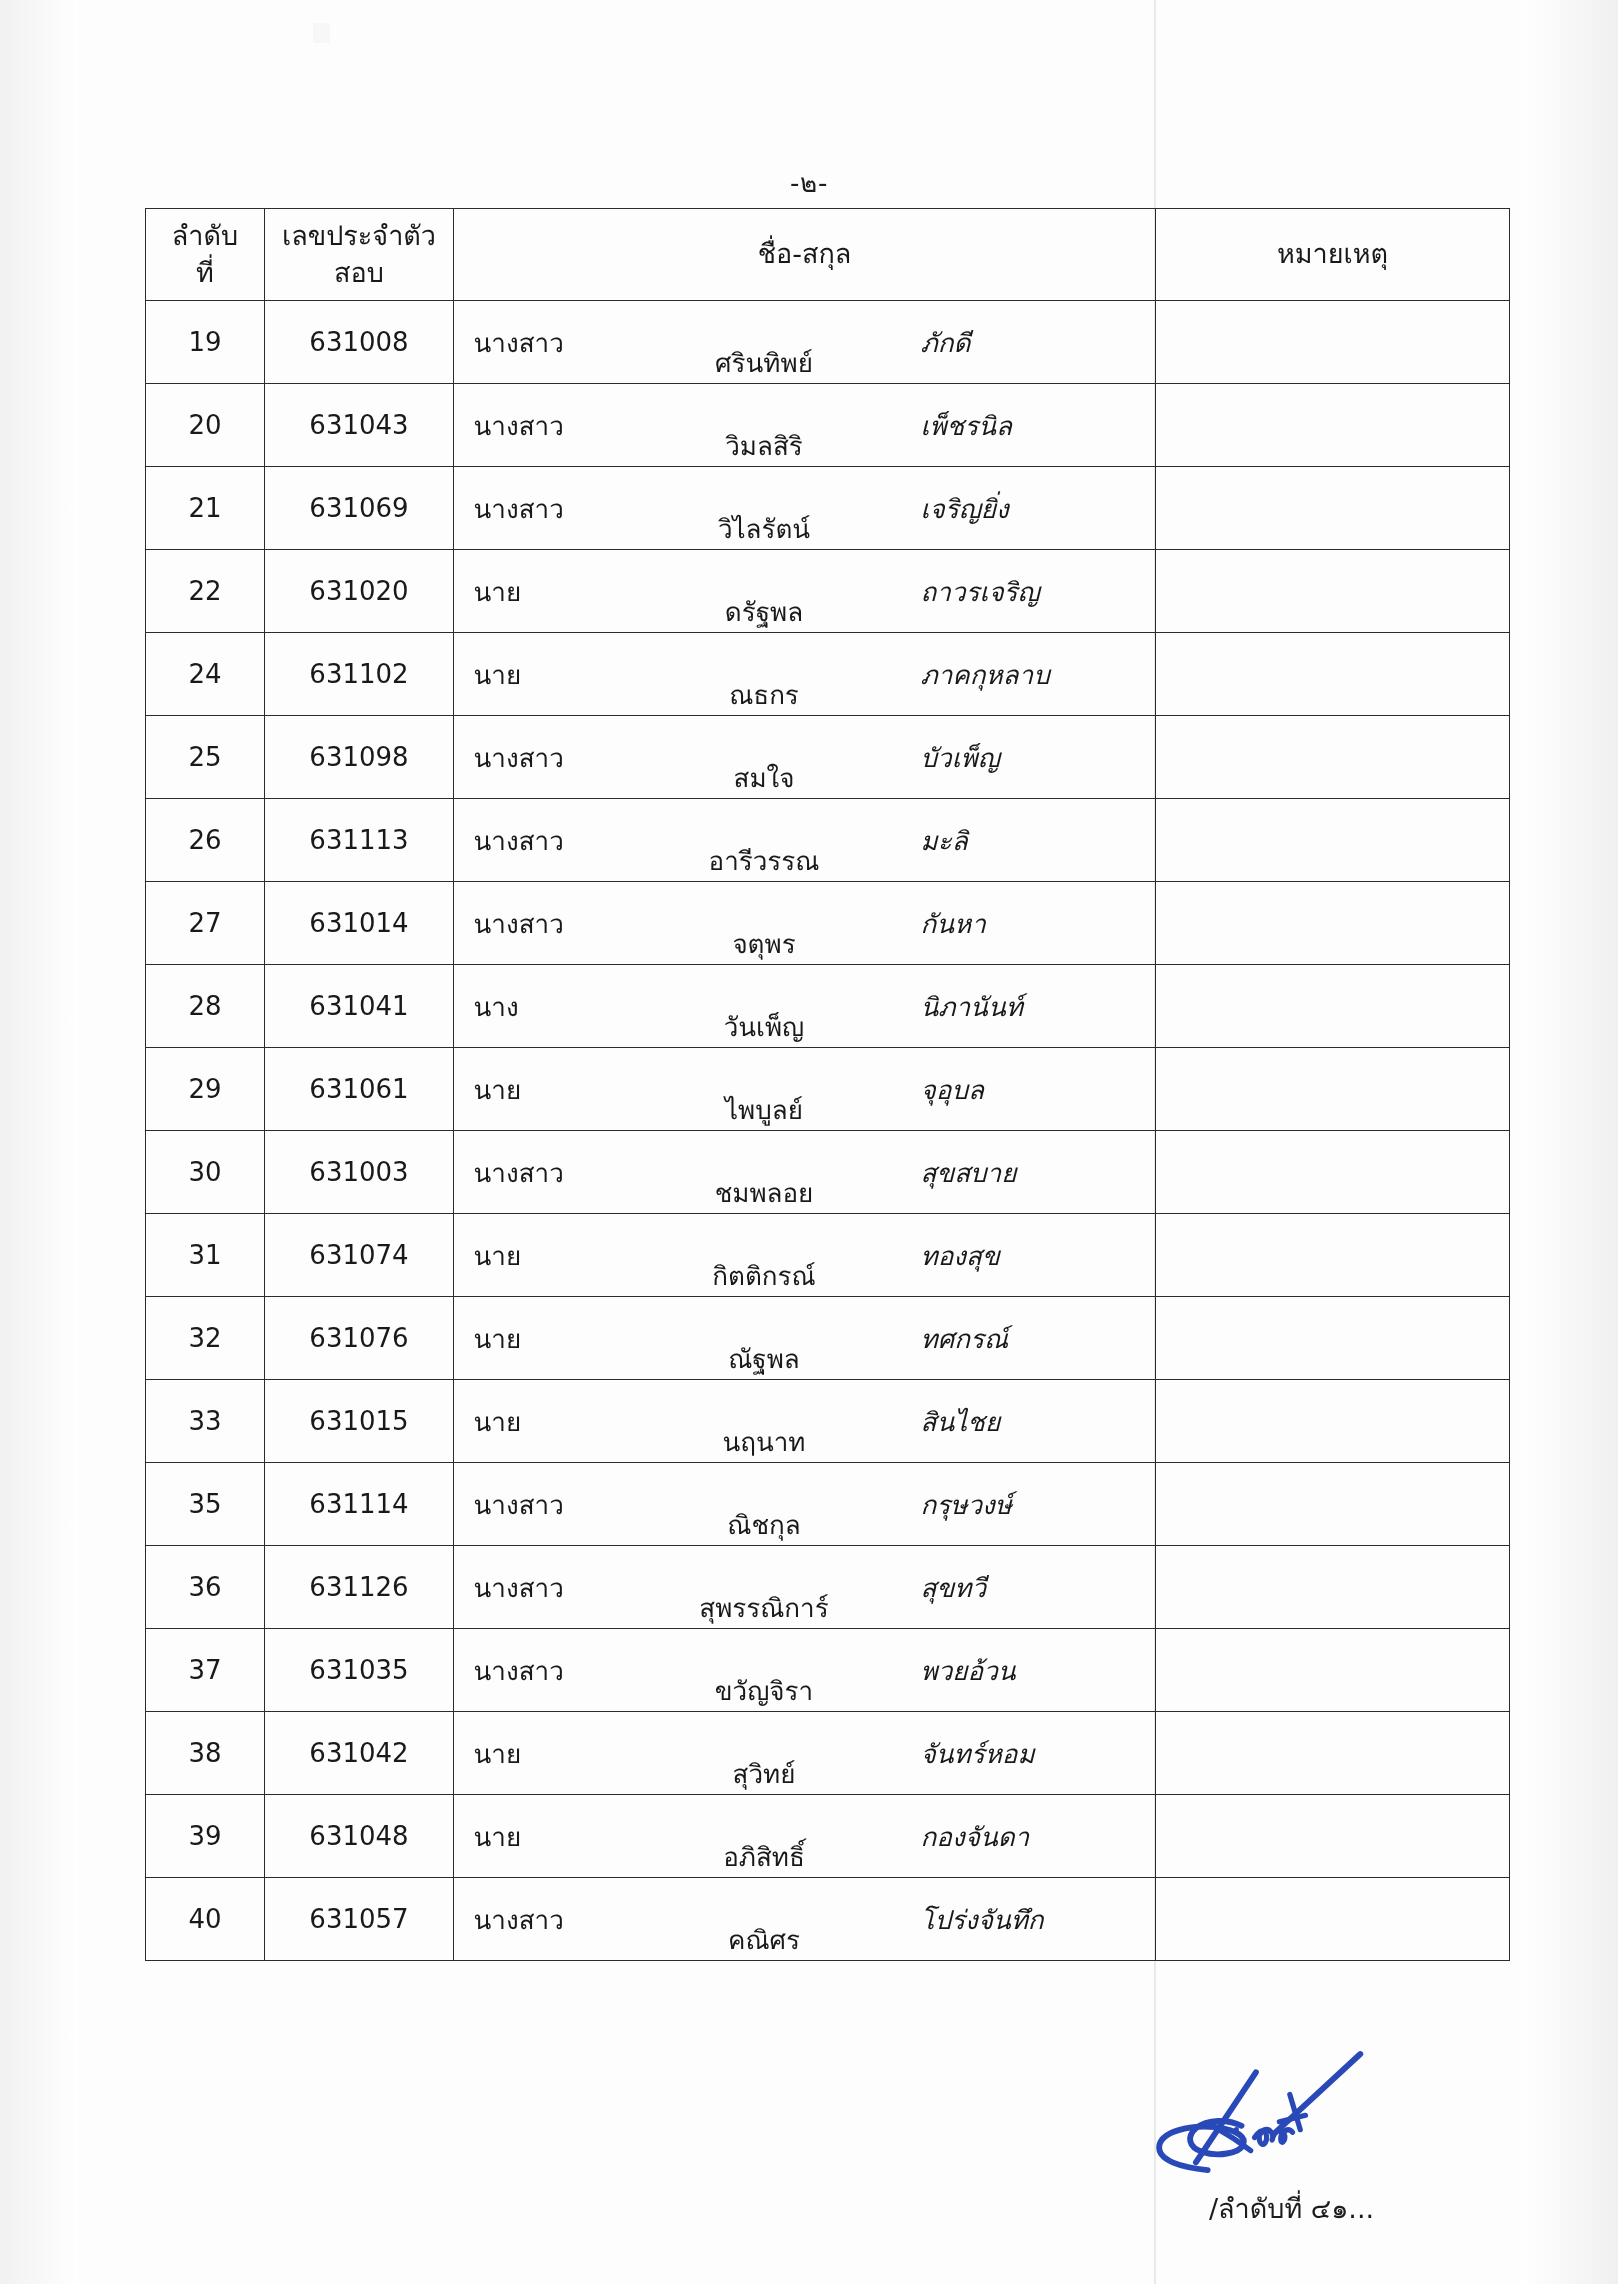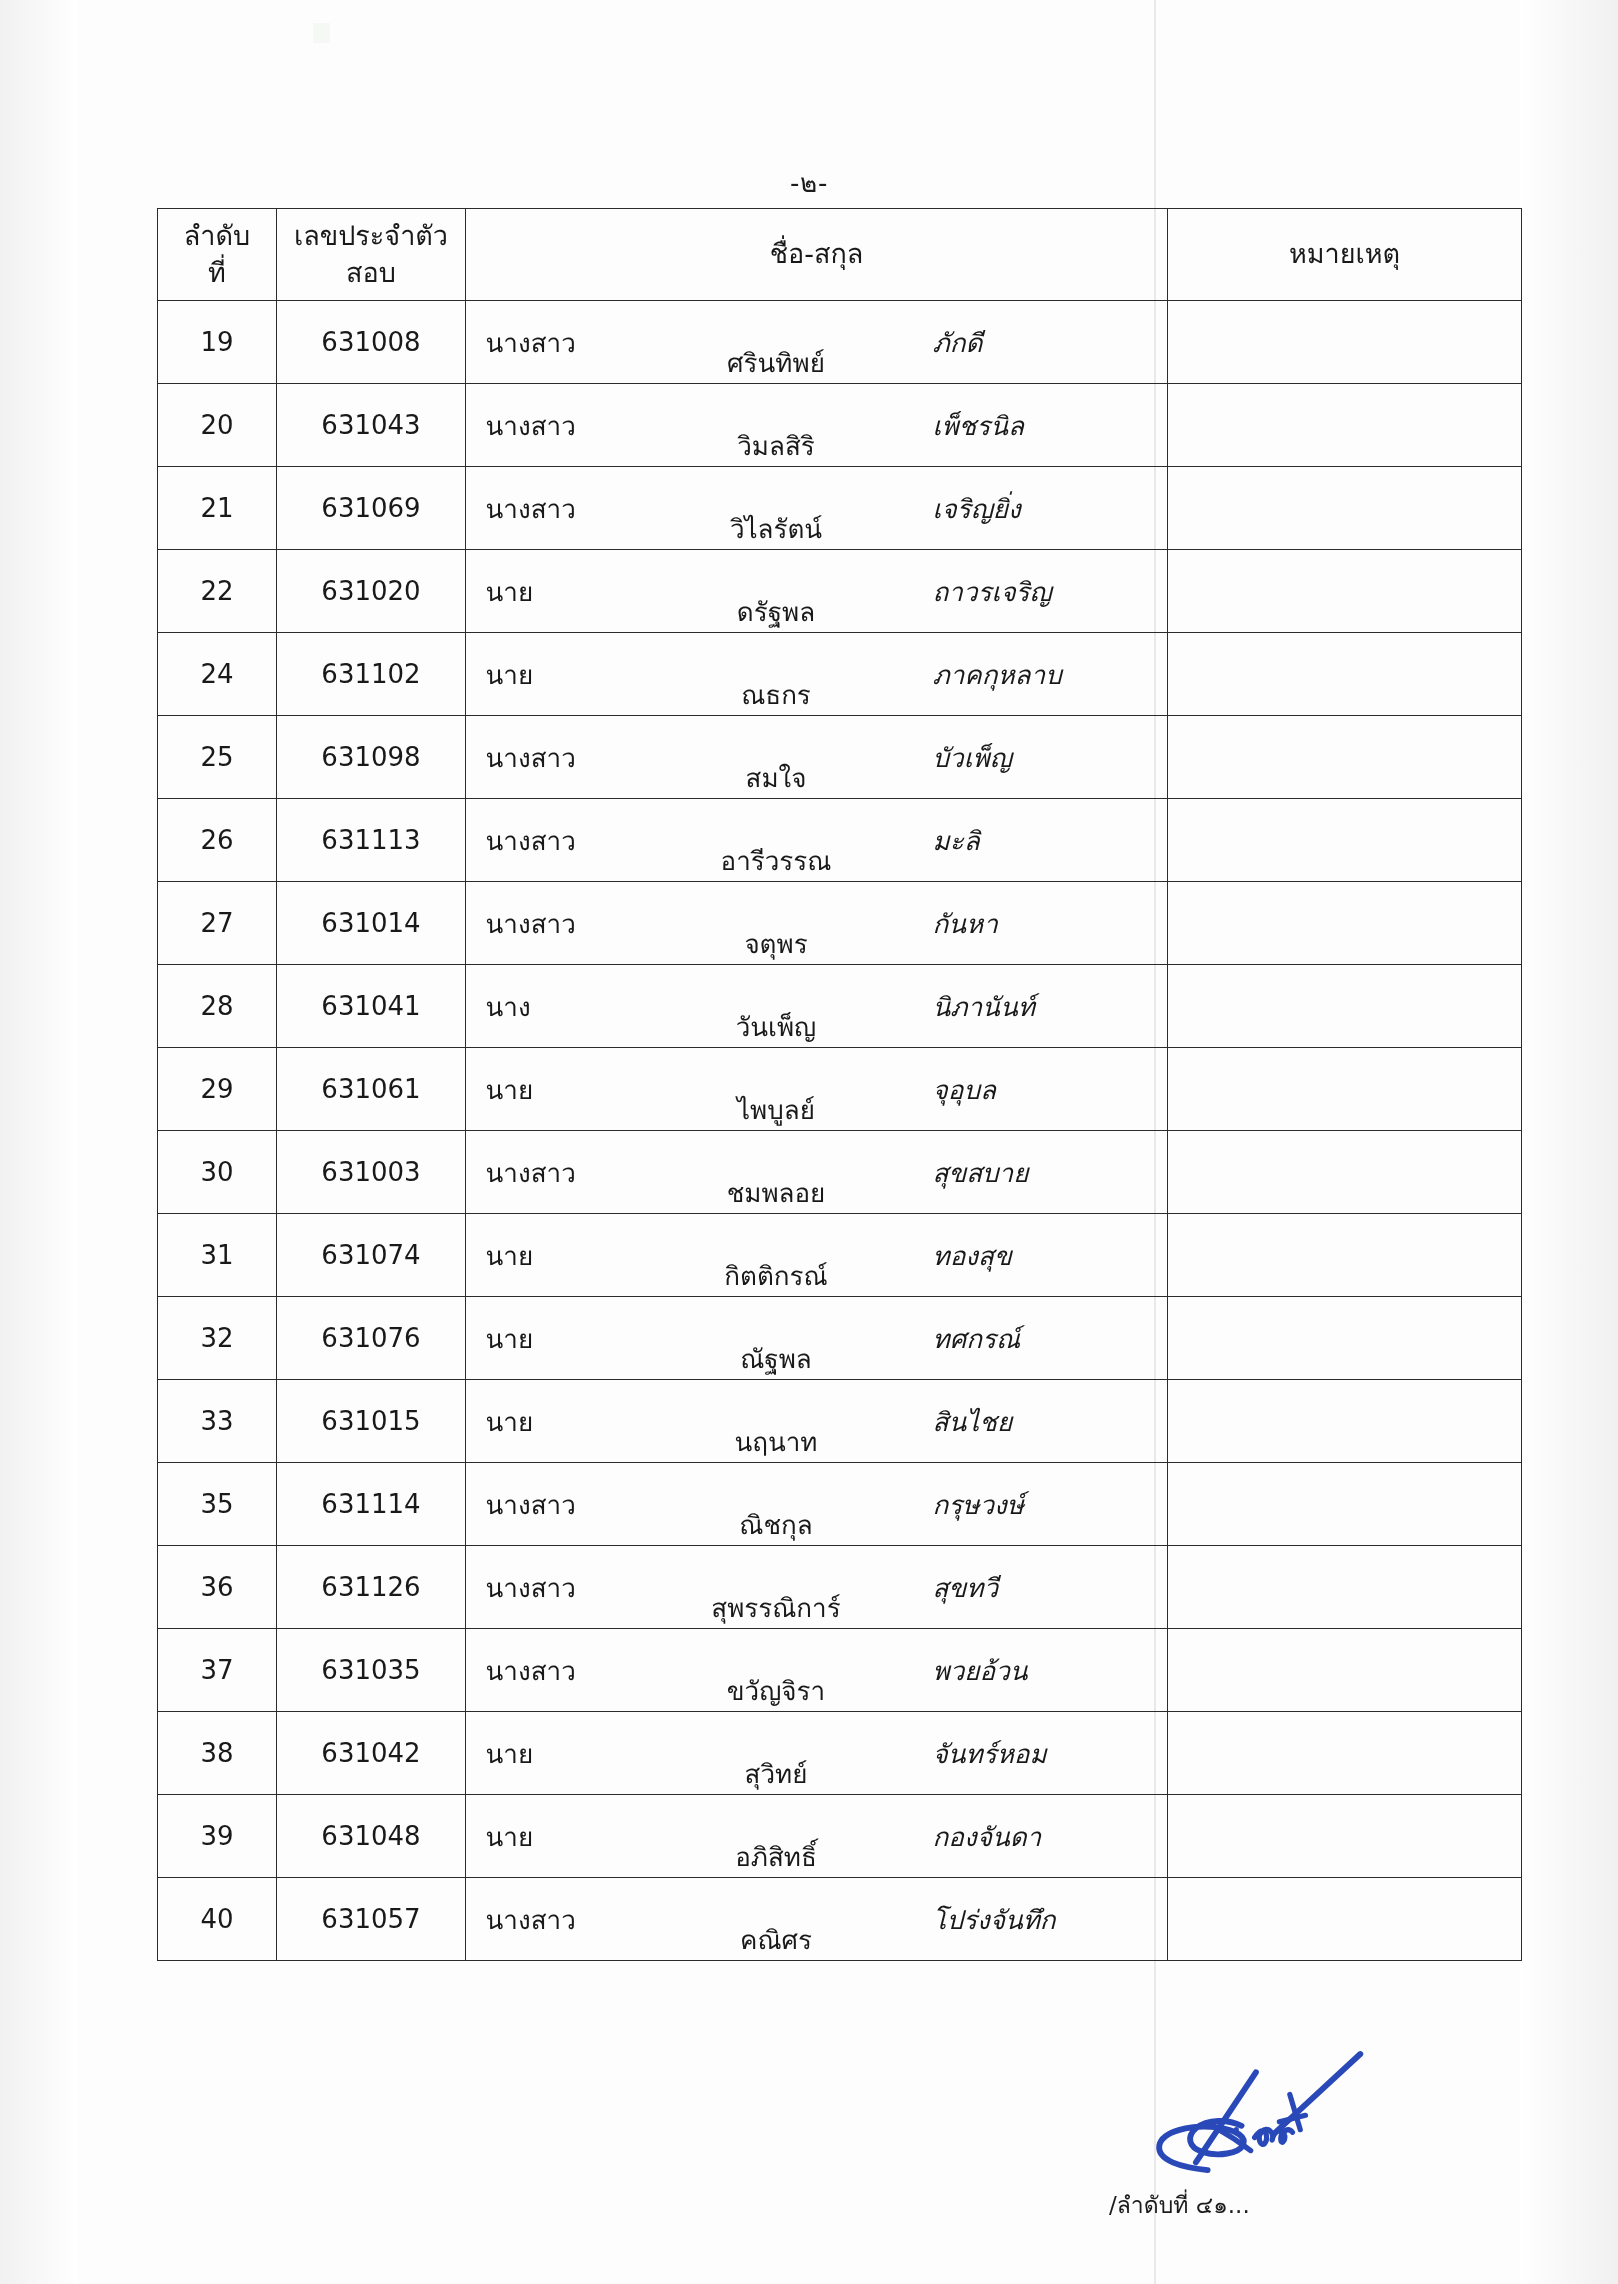"ลำดับ" .doc-table { left: 157px -> 145px }
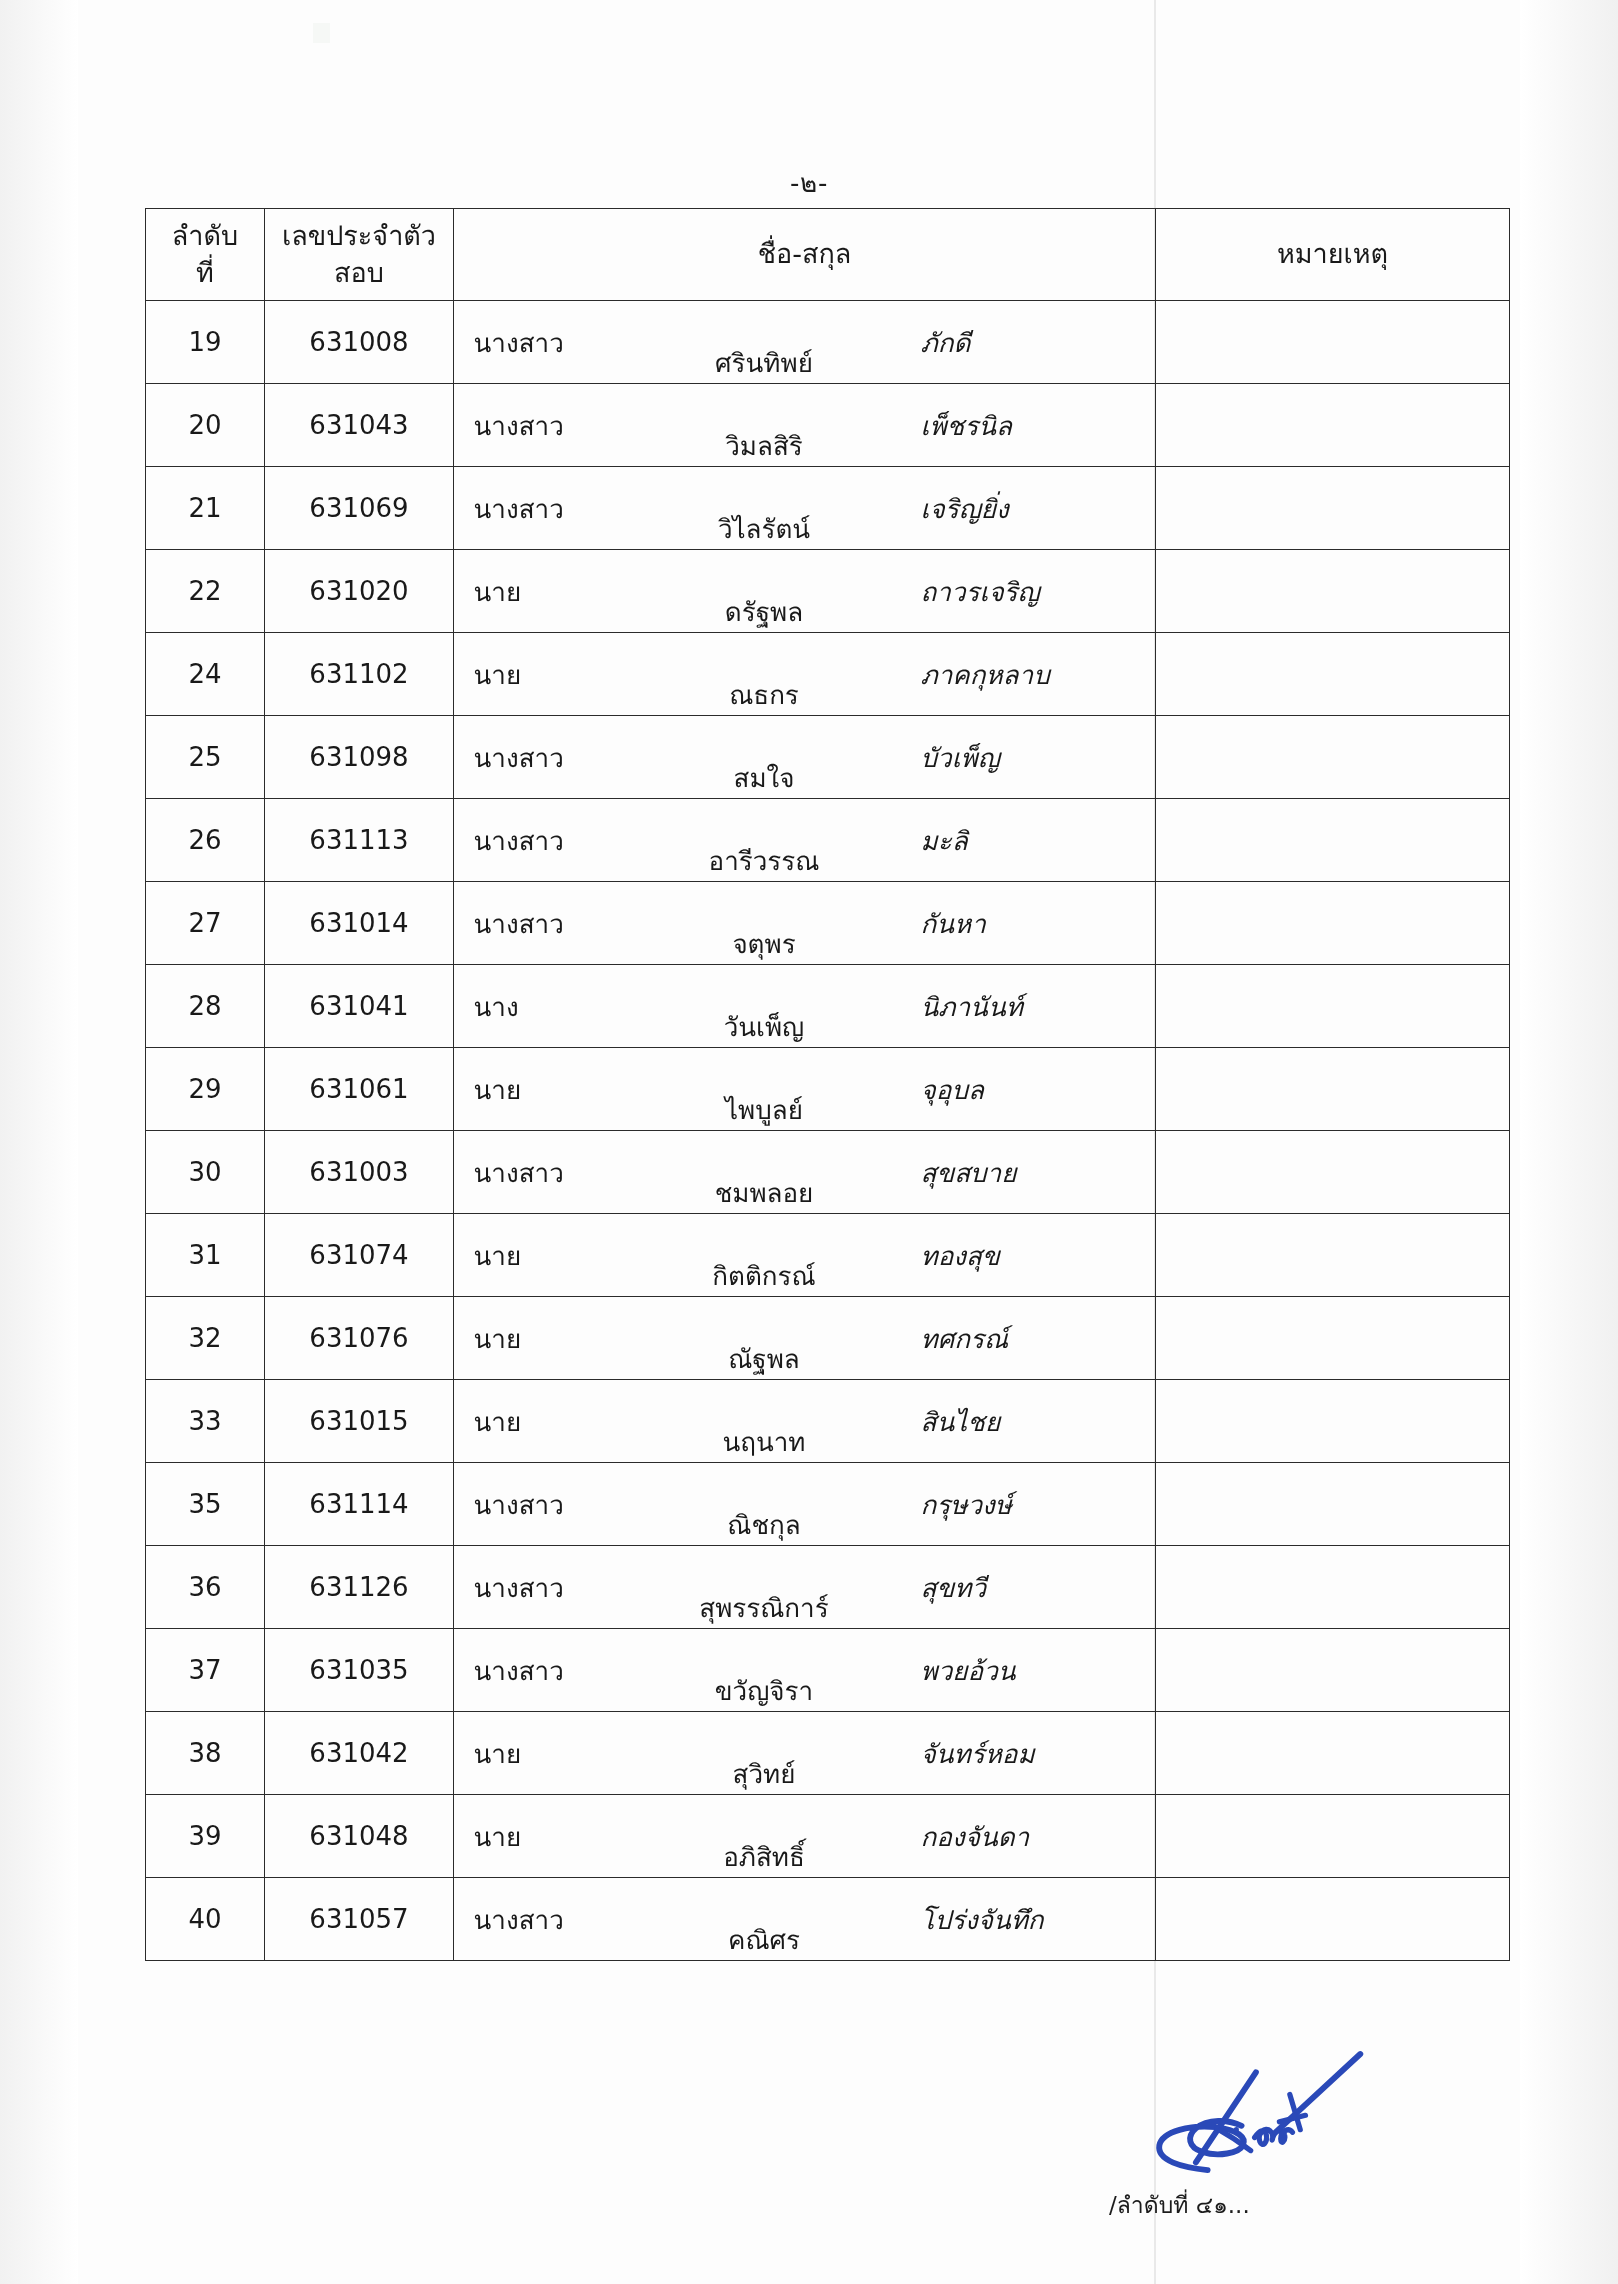"/ลำดับที่ ๔๑..." .footer-note { font-size: 23px -> 27px; text-align: none -> center }
